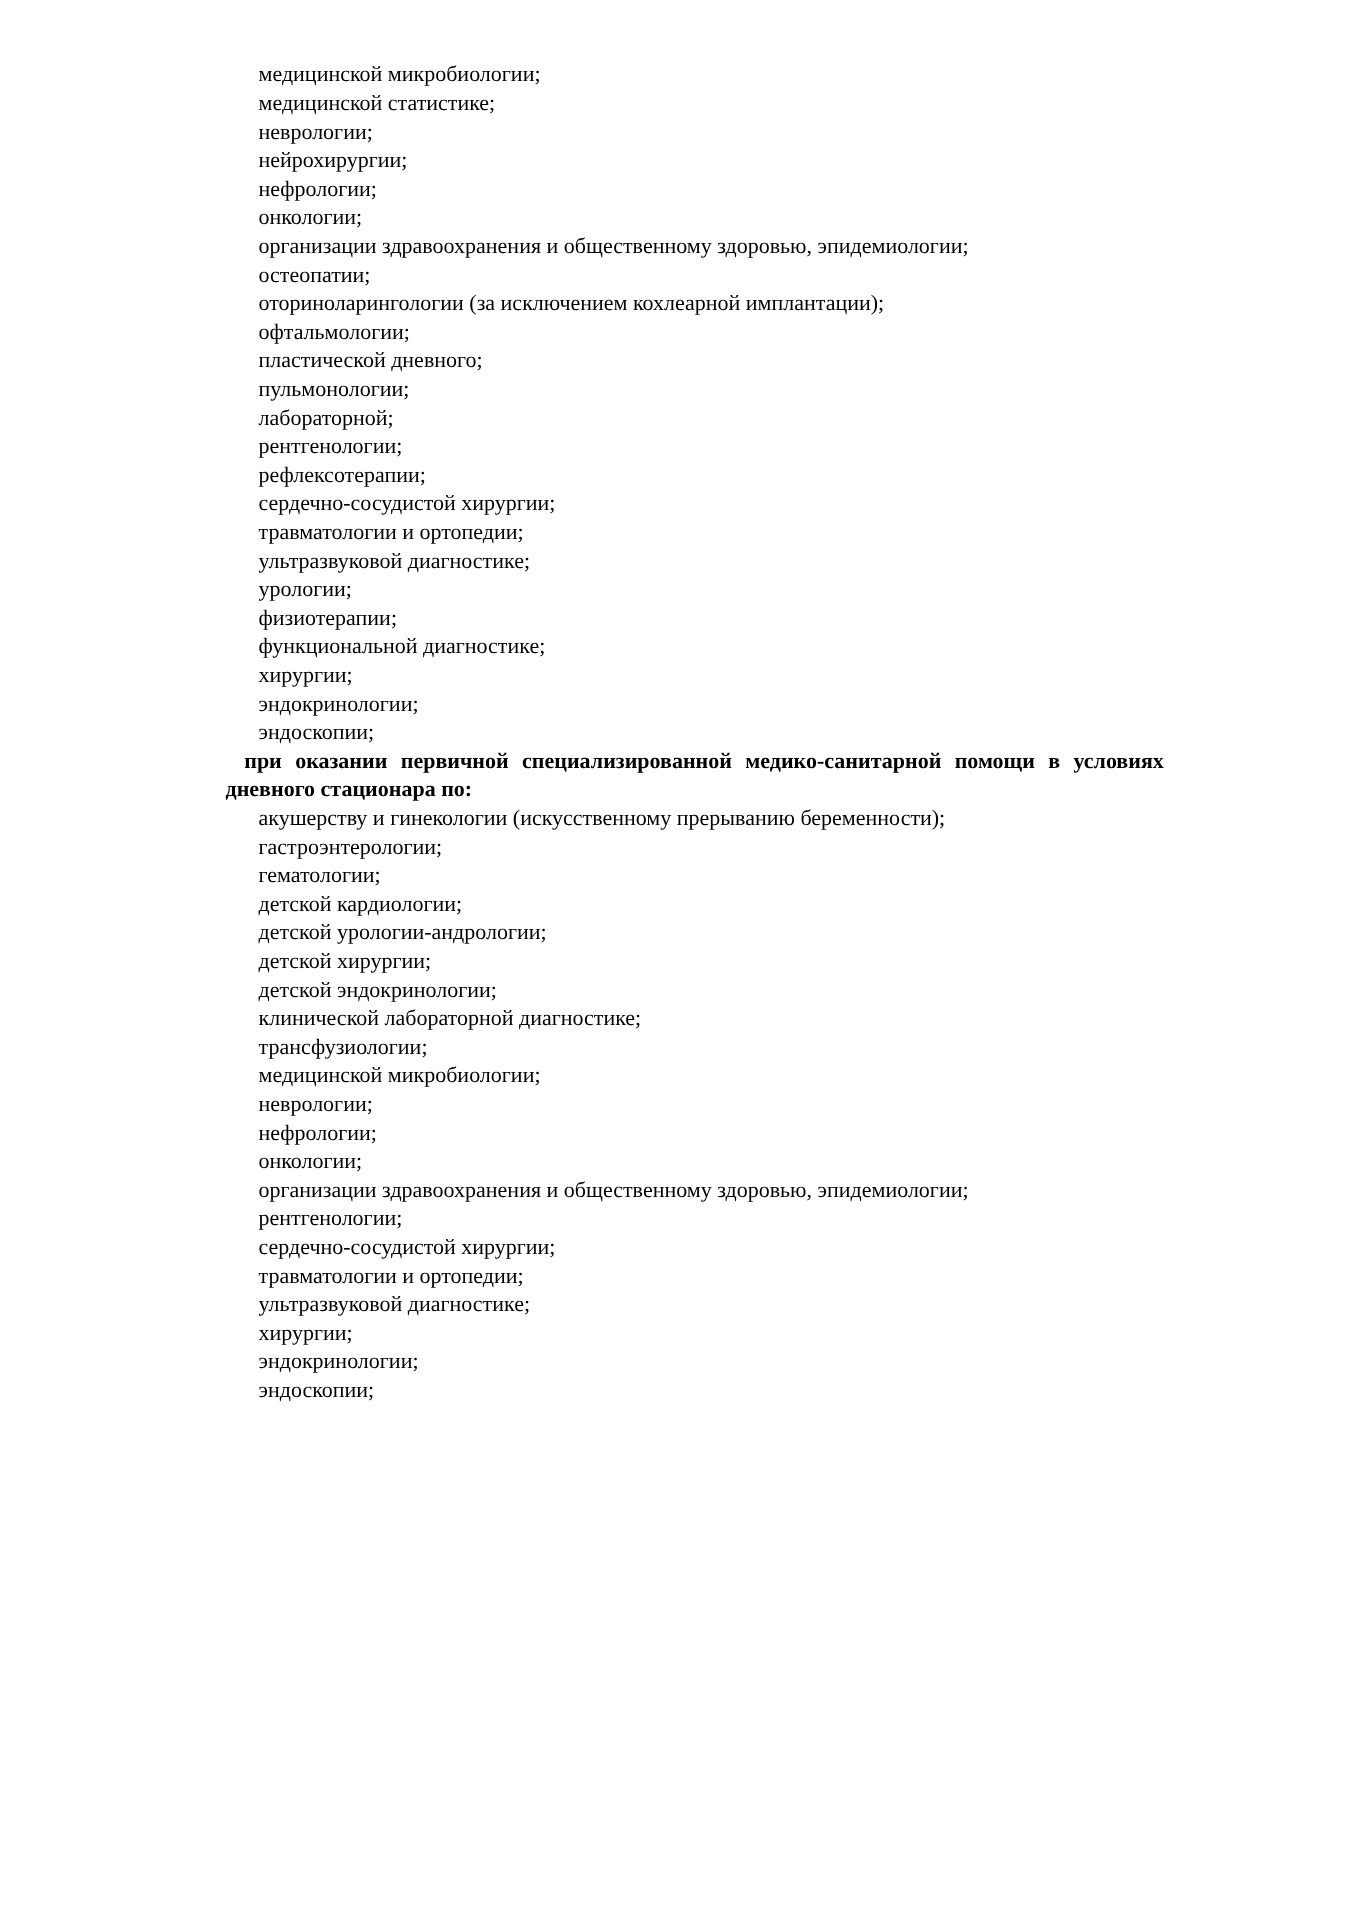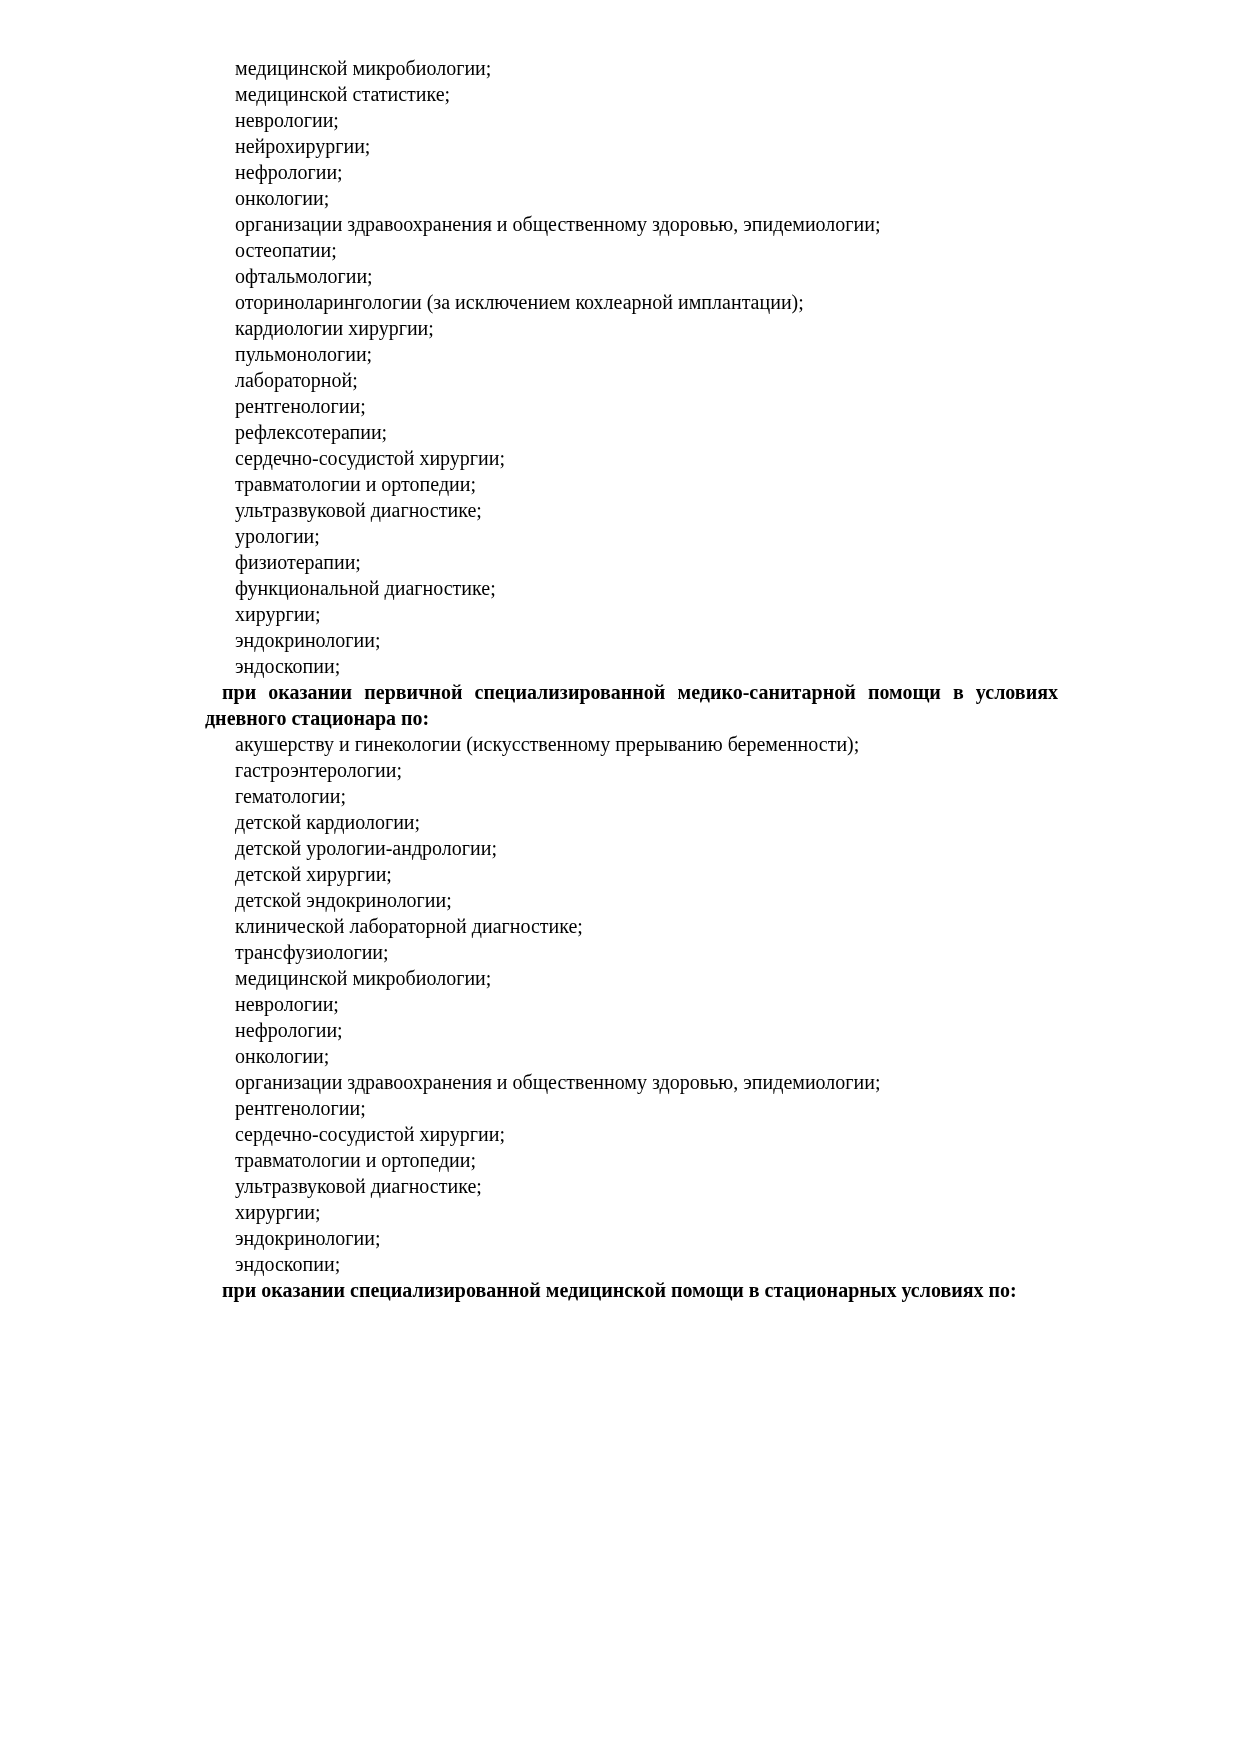"офтальмологии;" p.item { order: before "оториноларингологии (за исключением" -> after "оториноларингологии (за исключением" }
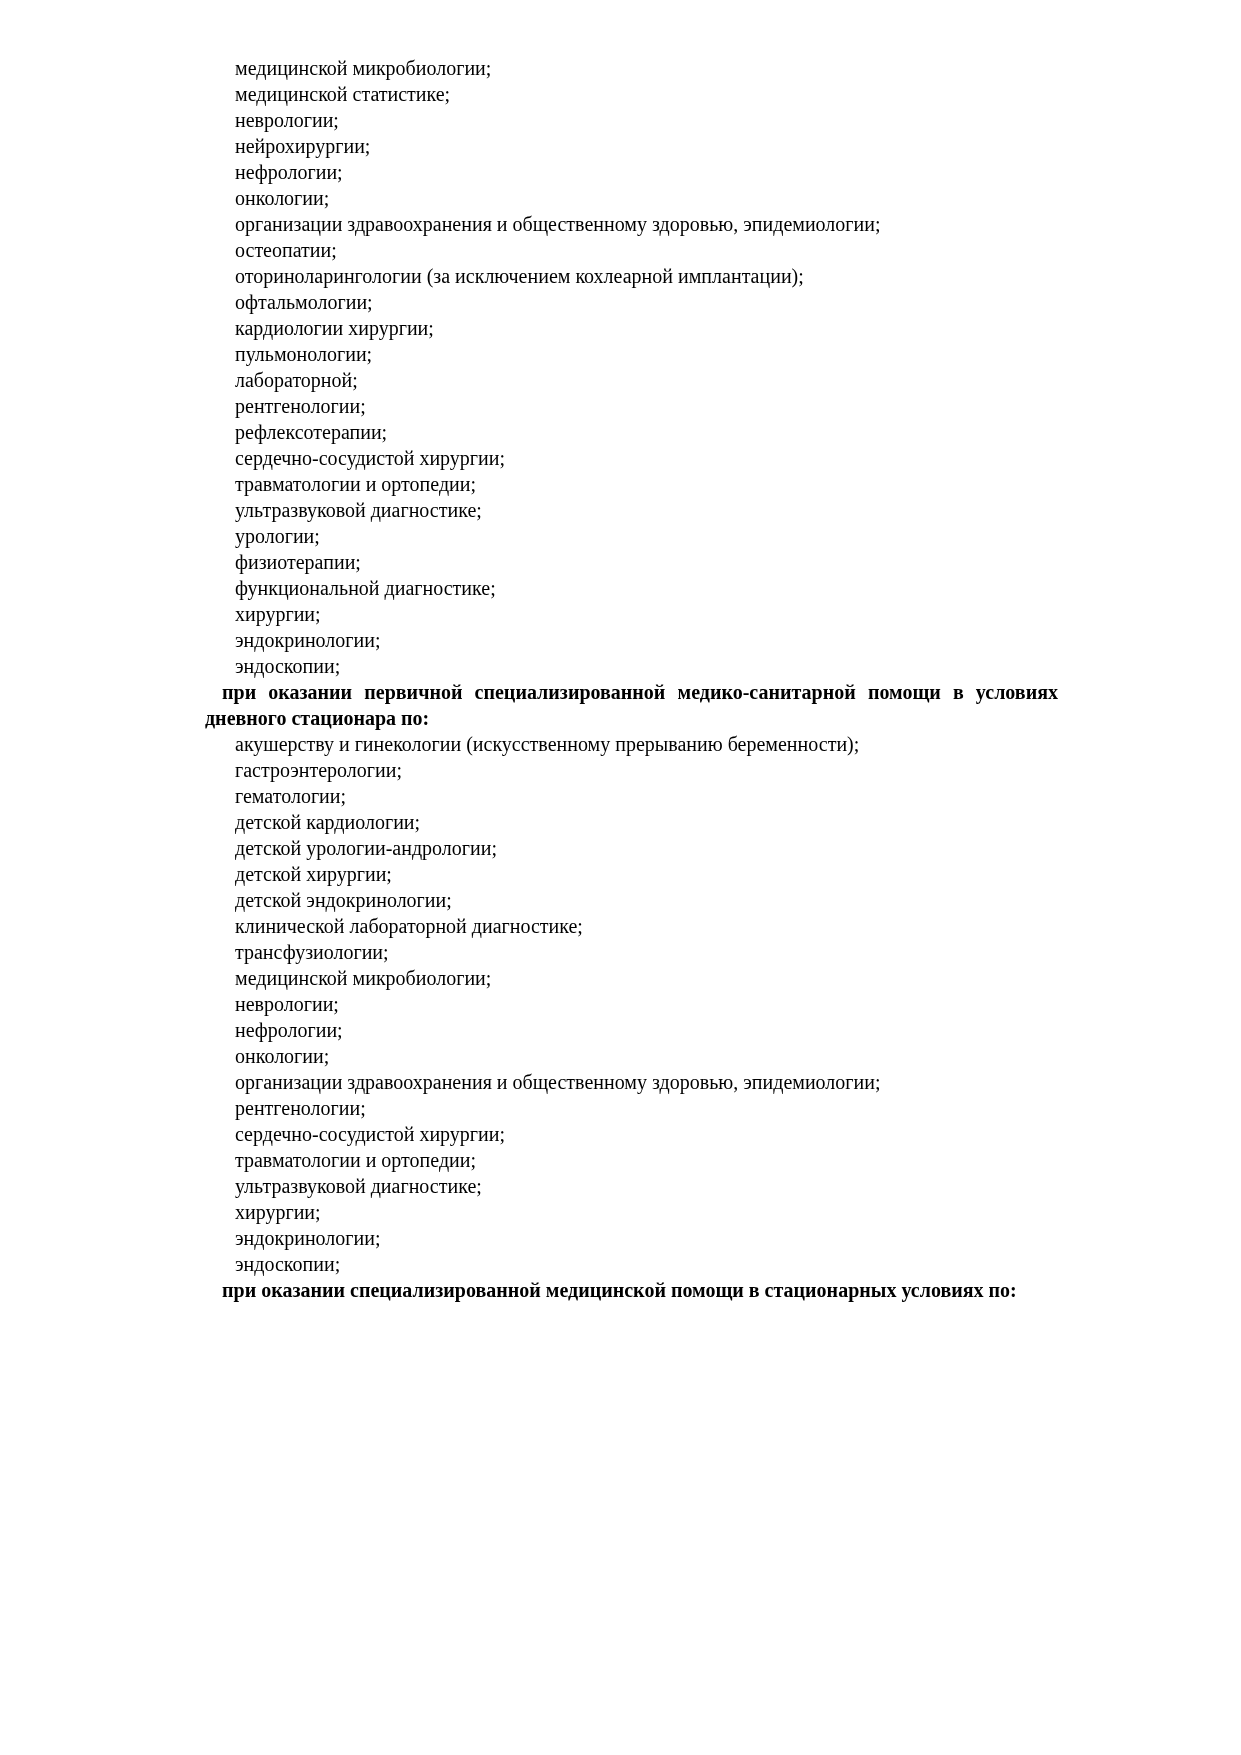"кардиологии хирургии;" p.item { text: кардиологии хирургии -> пластической дневного }
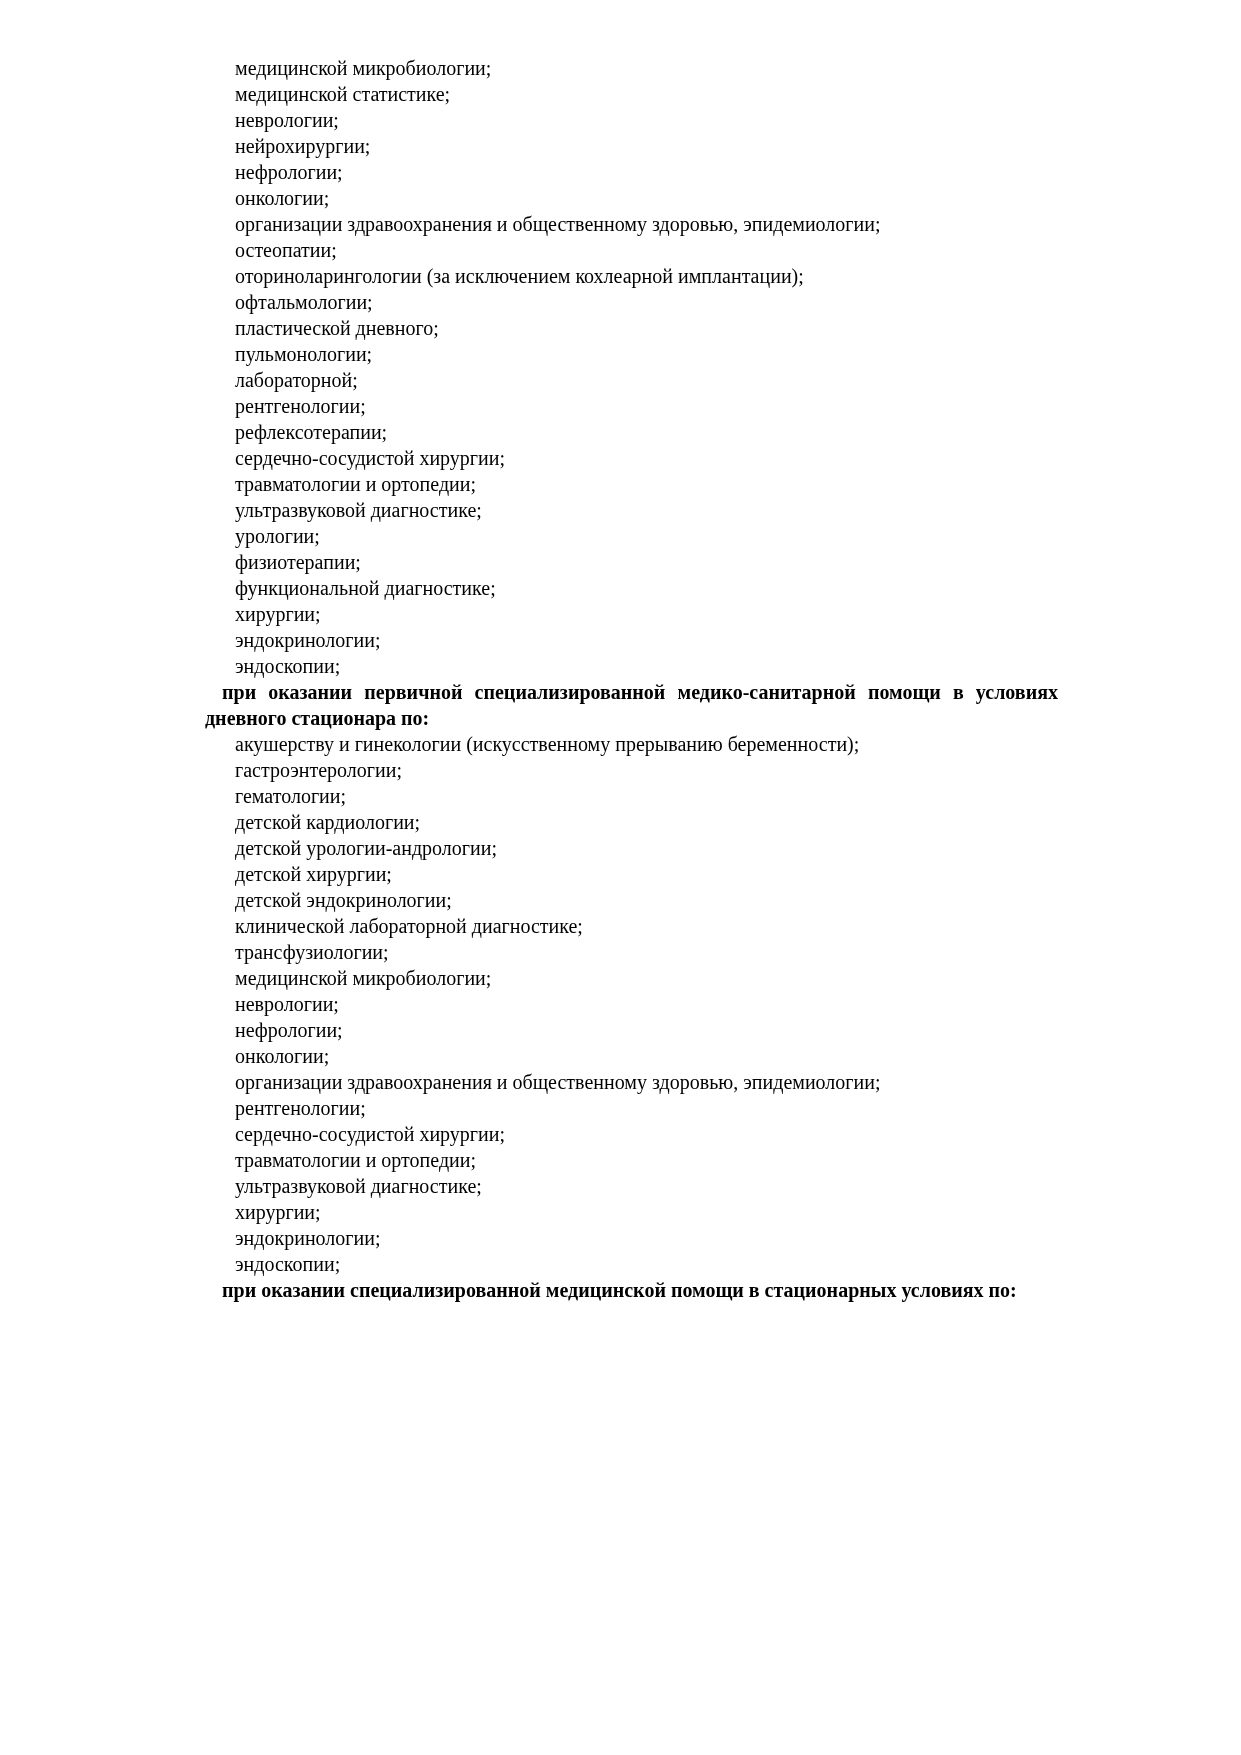"при оказании специализированной" p.hang { html: <p>при оказании специализированной медицинской помощи в стационарных условиях по:</p> -> none }
